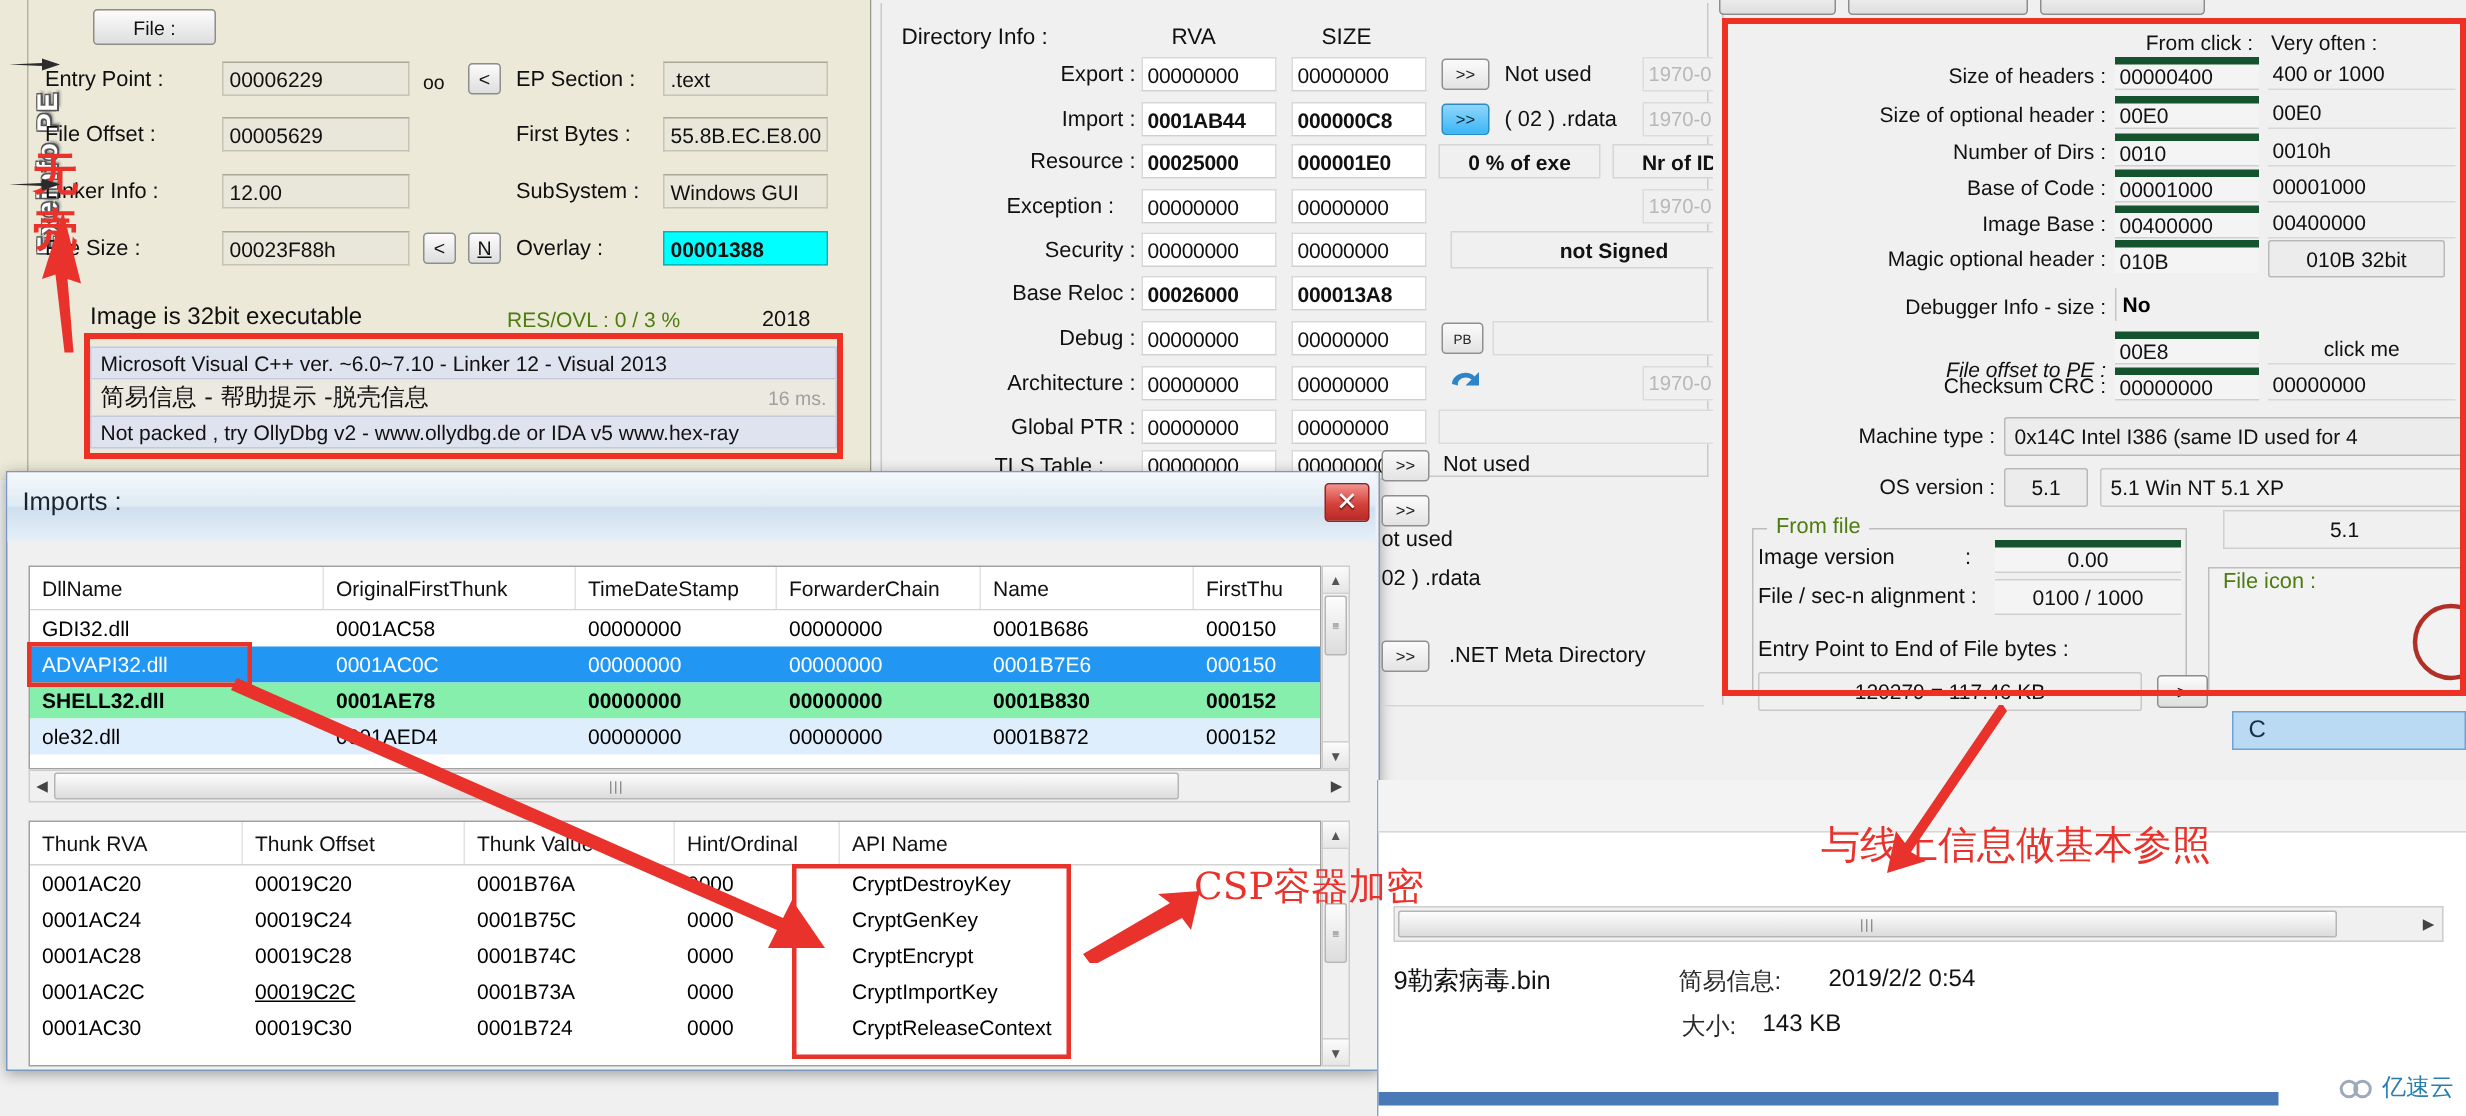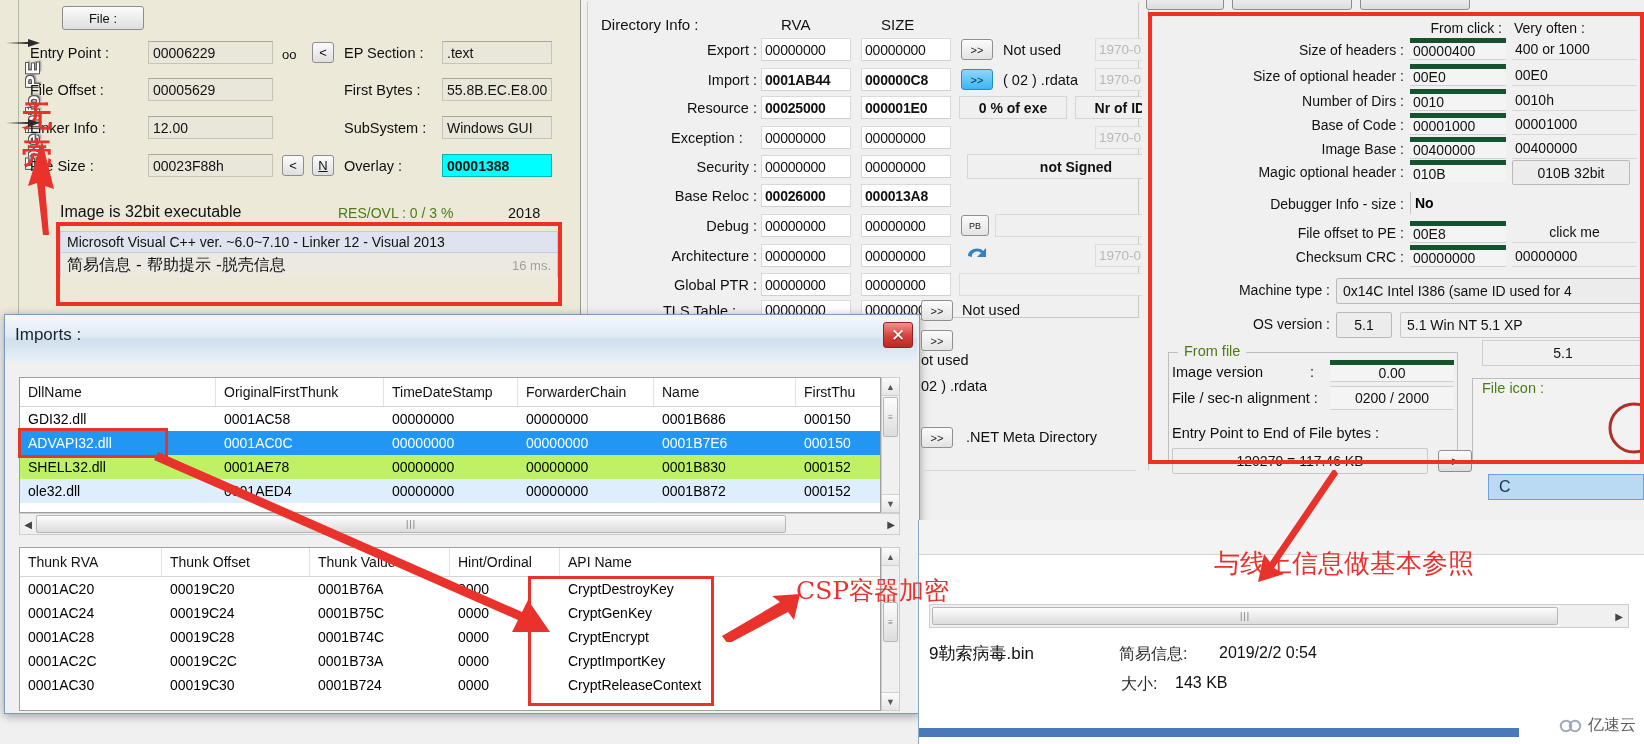"File offset to PE :" div.abs { font-style: none -> italic; top: 225px -> 238px }
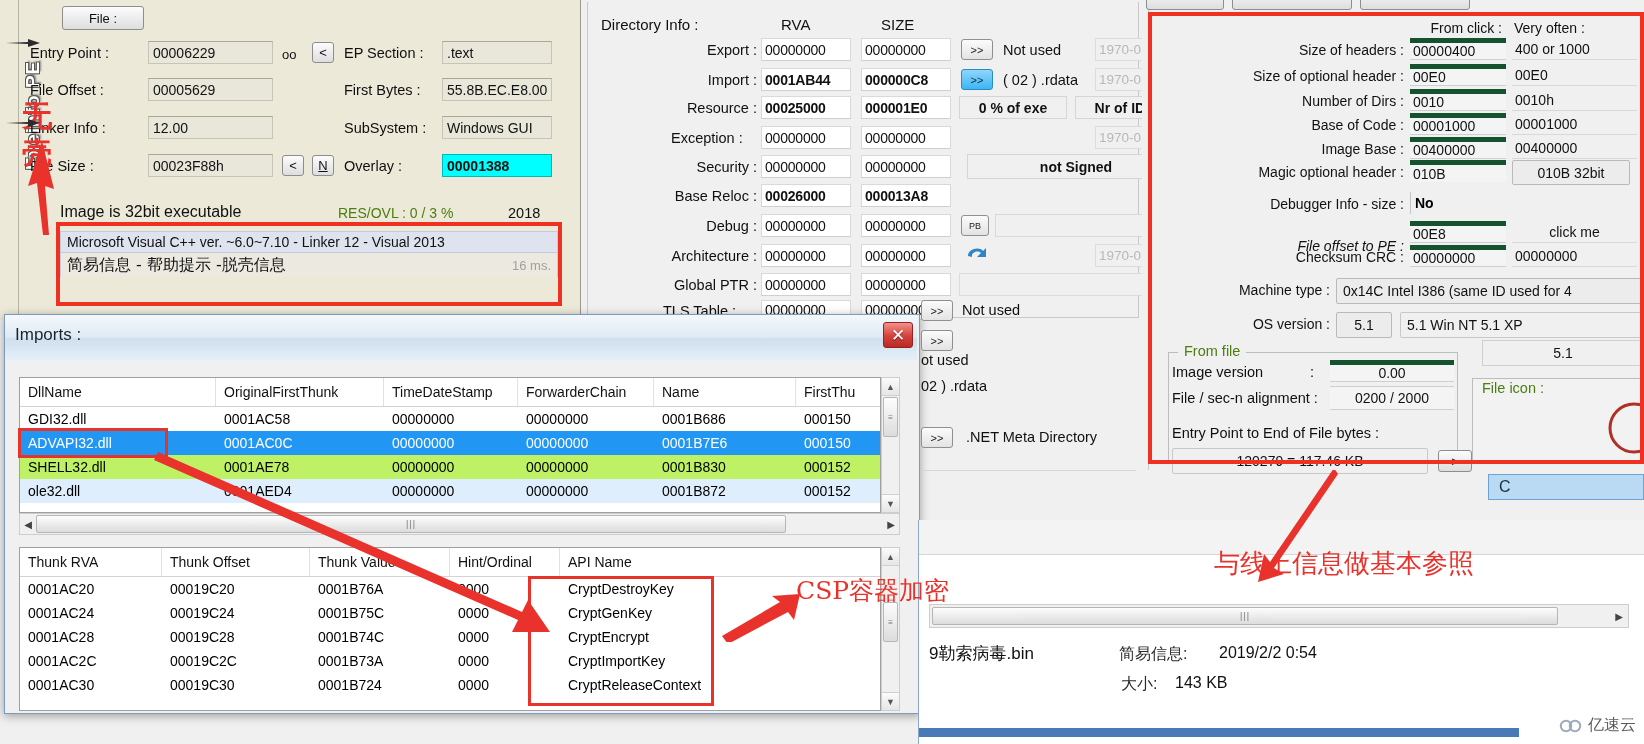"Not packed , try OllyDbg" div.abs { html: none -> <div> <span>Not packed , try OllyDbg v2 - www.ollydbg.de or IDA v5 www.hex-ray</span> </div> }
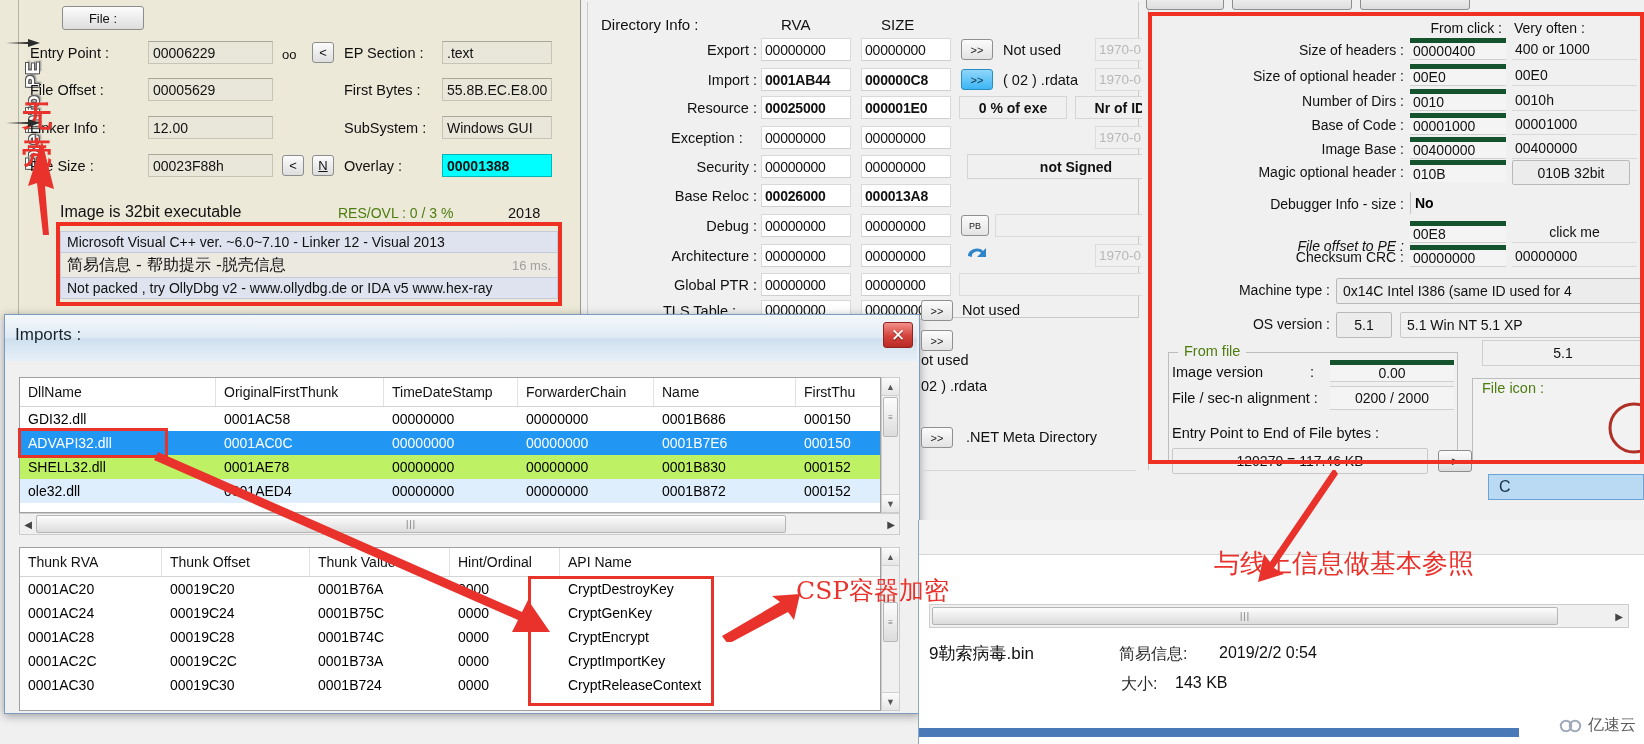"0200 / 2000" span { text: 0200  /   2000 -> 0100  /   1000 }
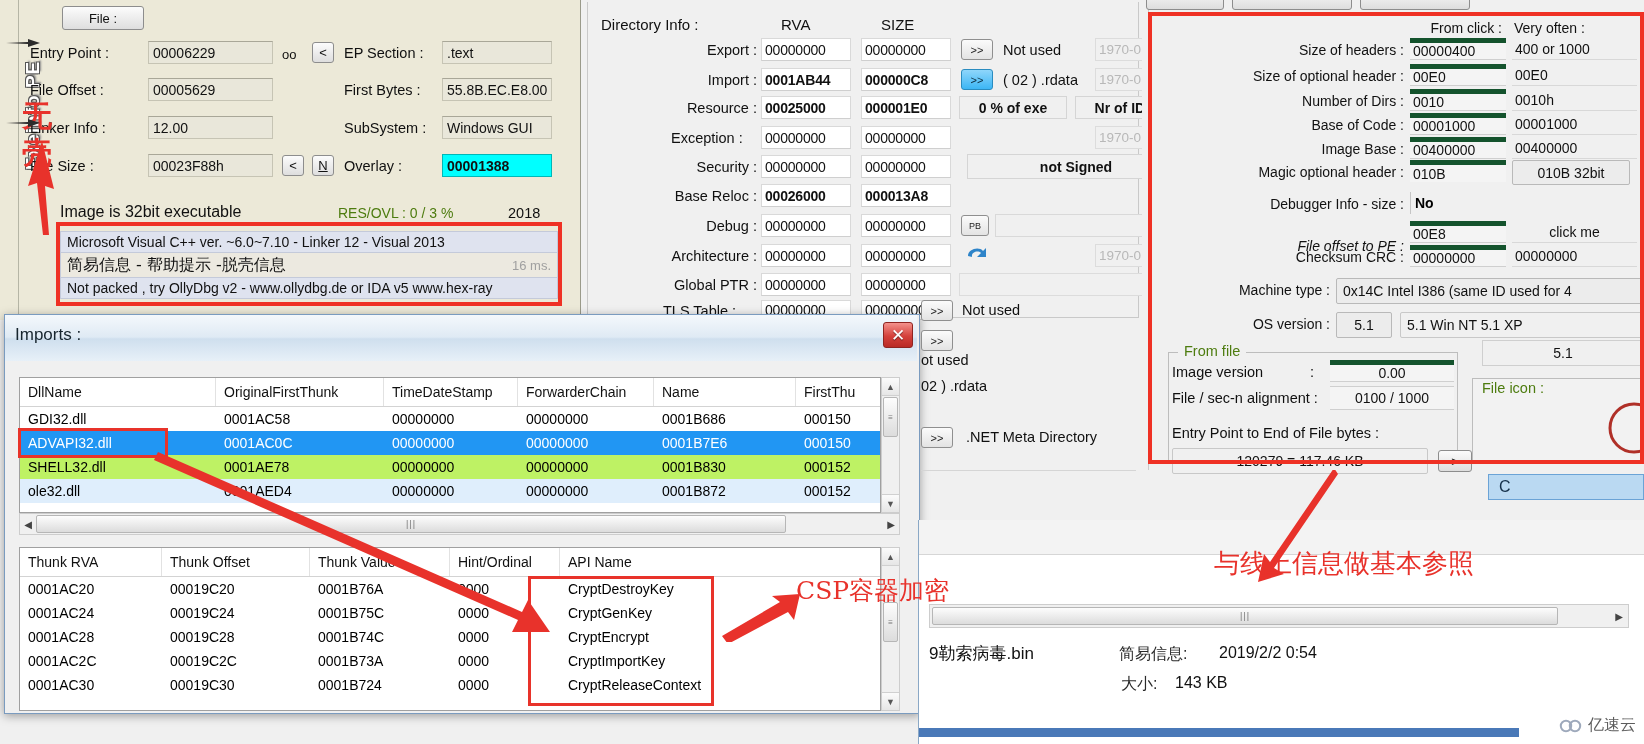"SHELL32.dll" div.grow { background: #bef264 -> #86efac; font-weight: none -> bold }
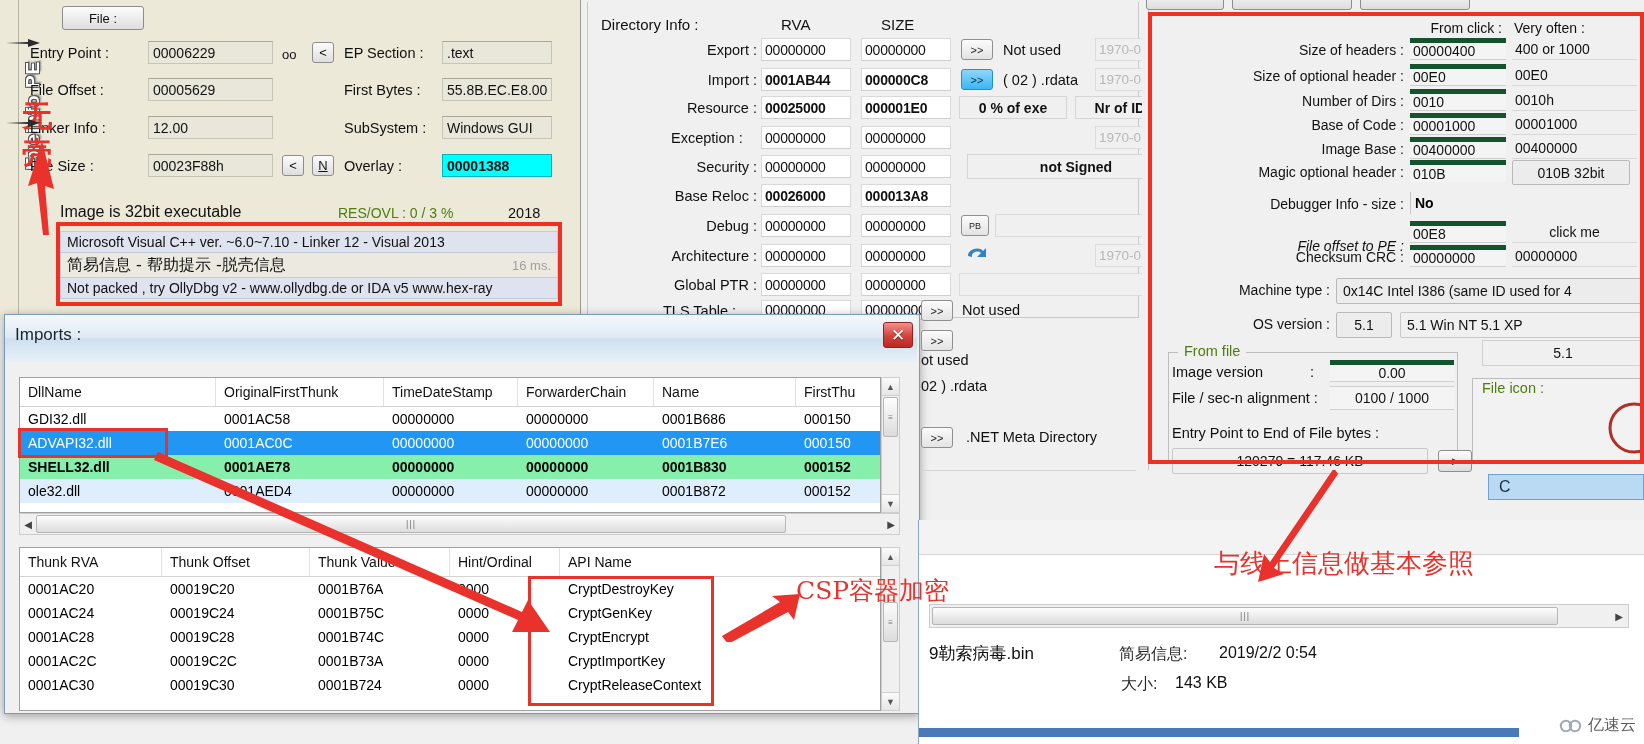"00019C2C" div.gc { text-decoration: none -> underline }
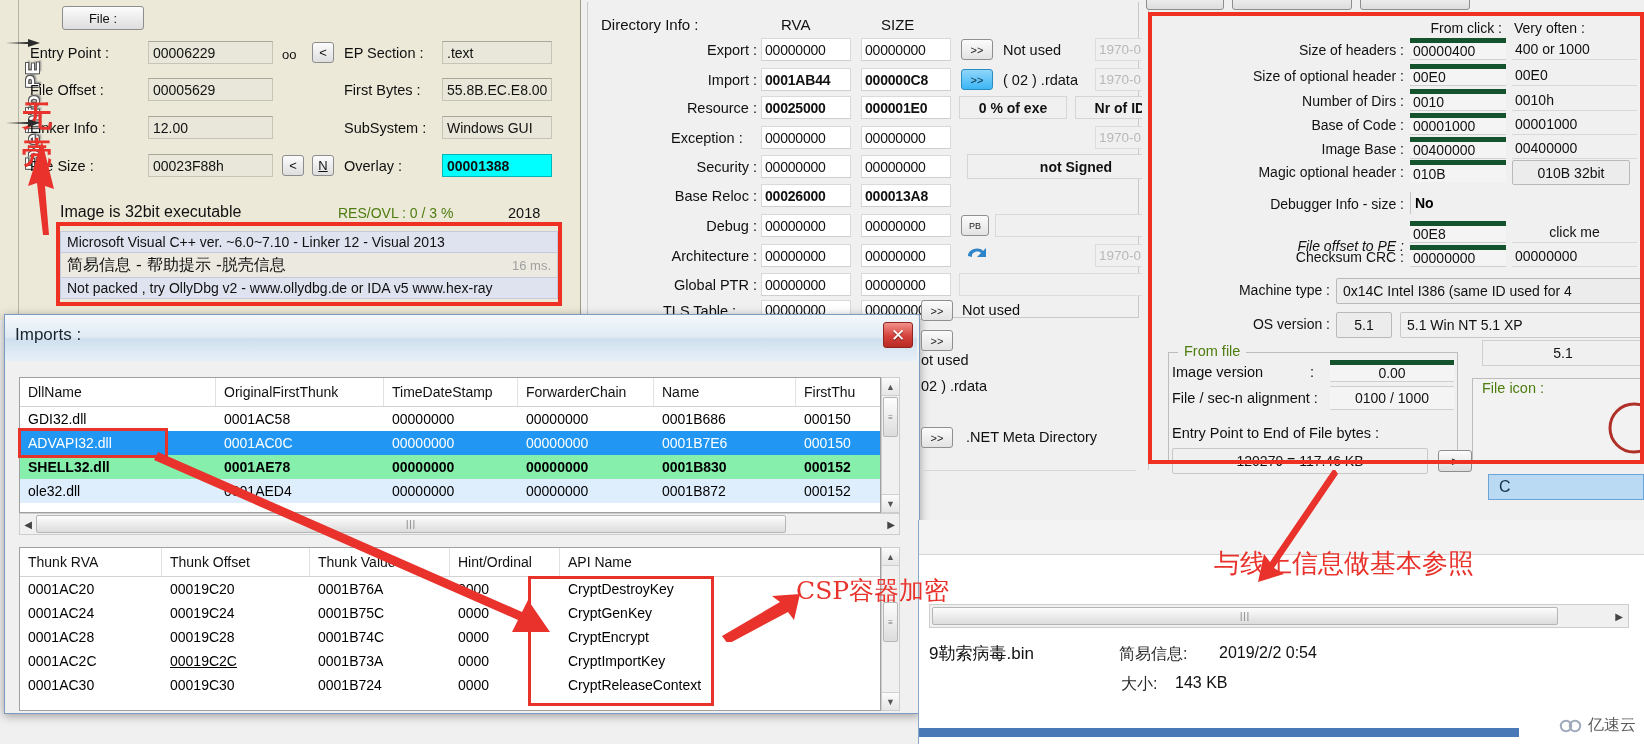"亿速云" #watermark { color: #404040 -> #0369a1 }
